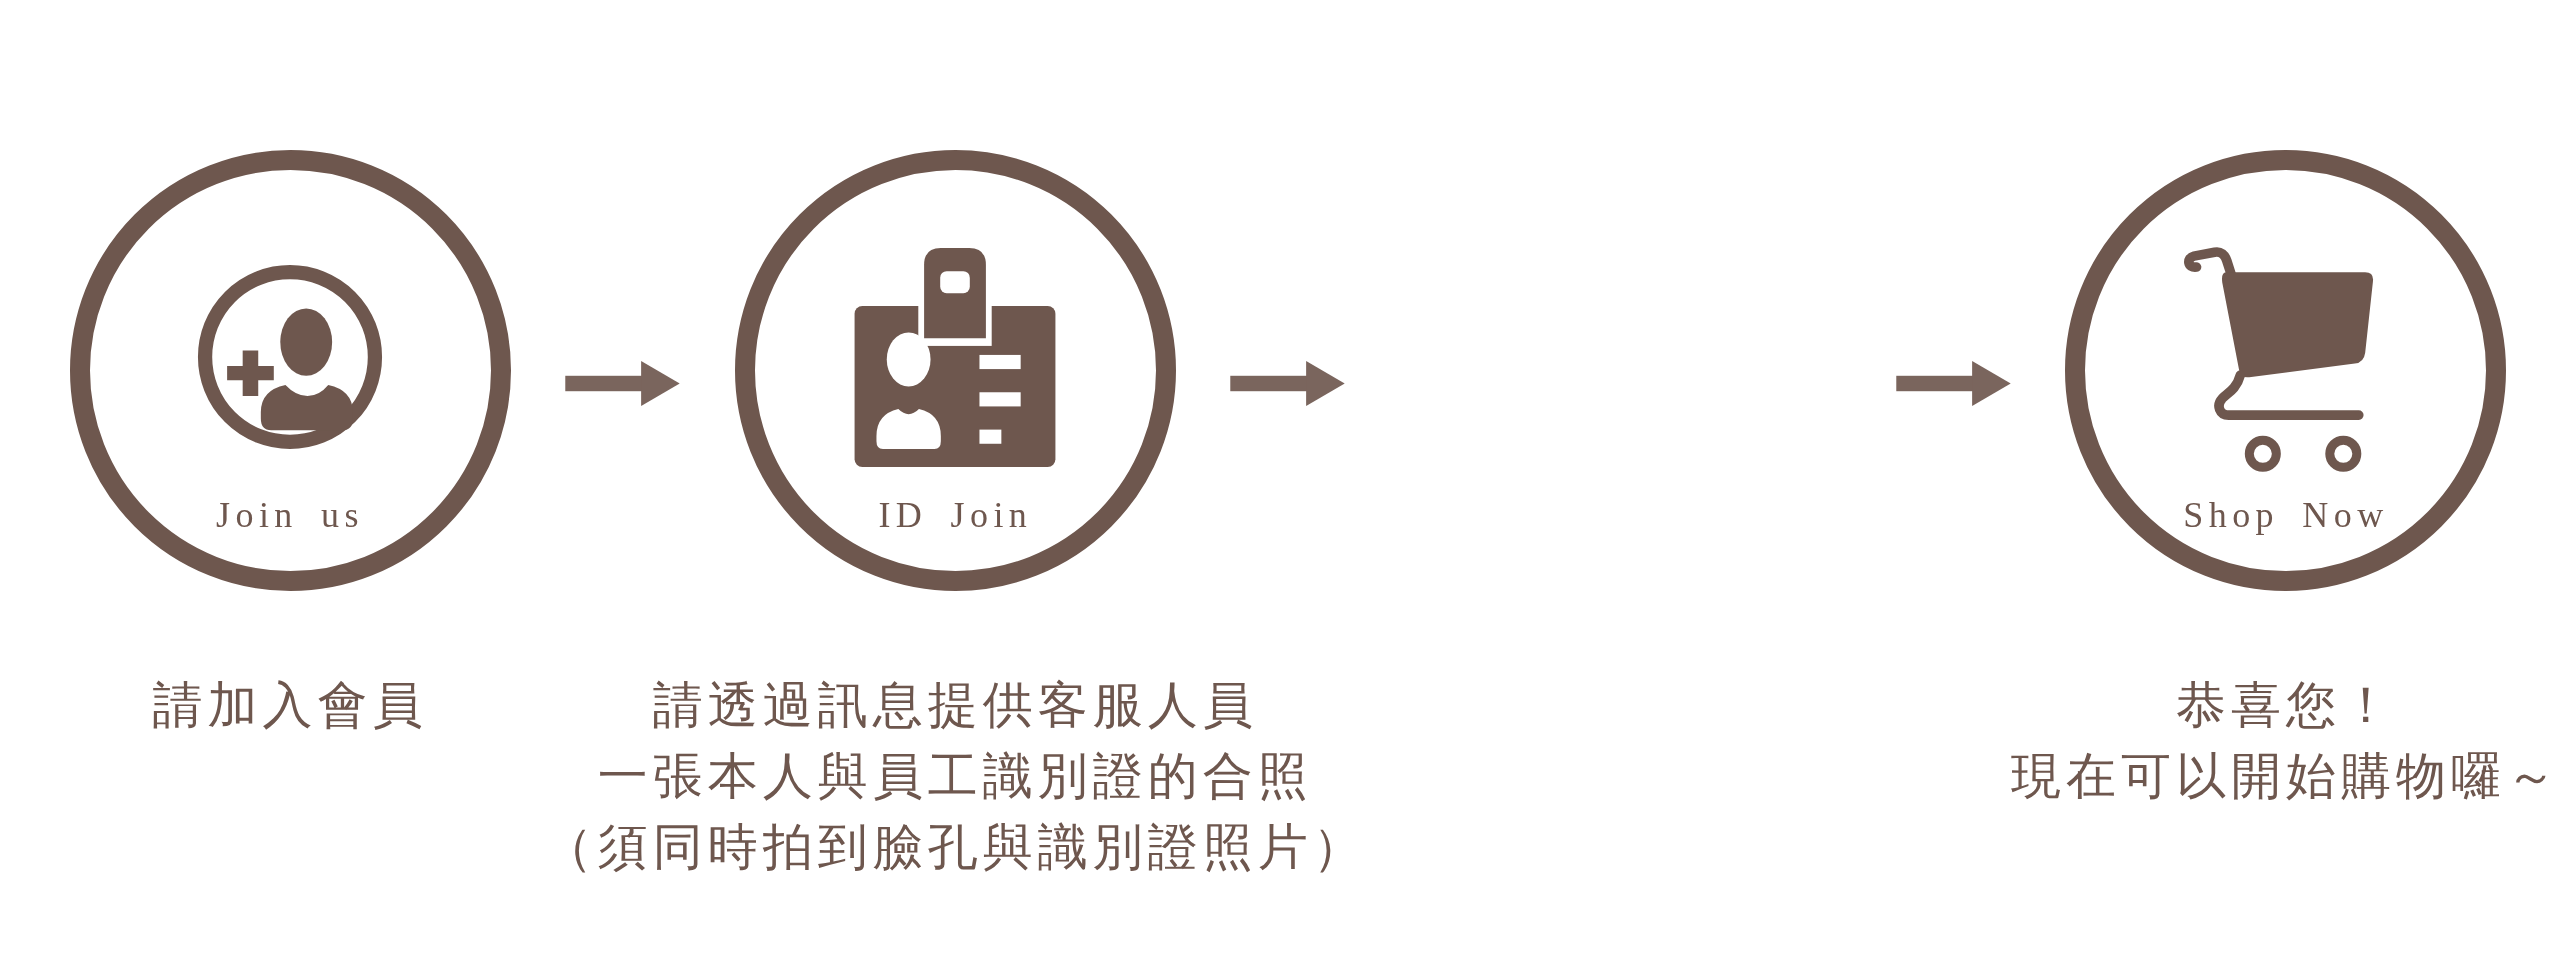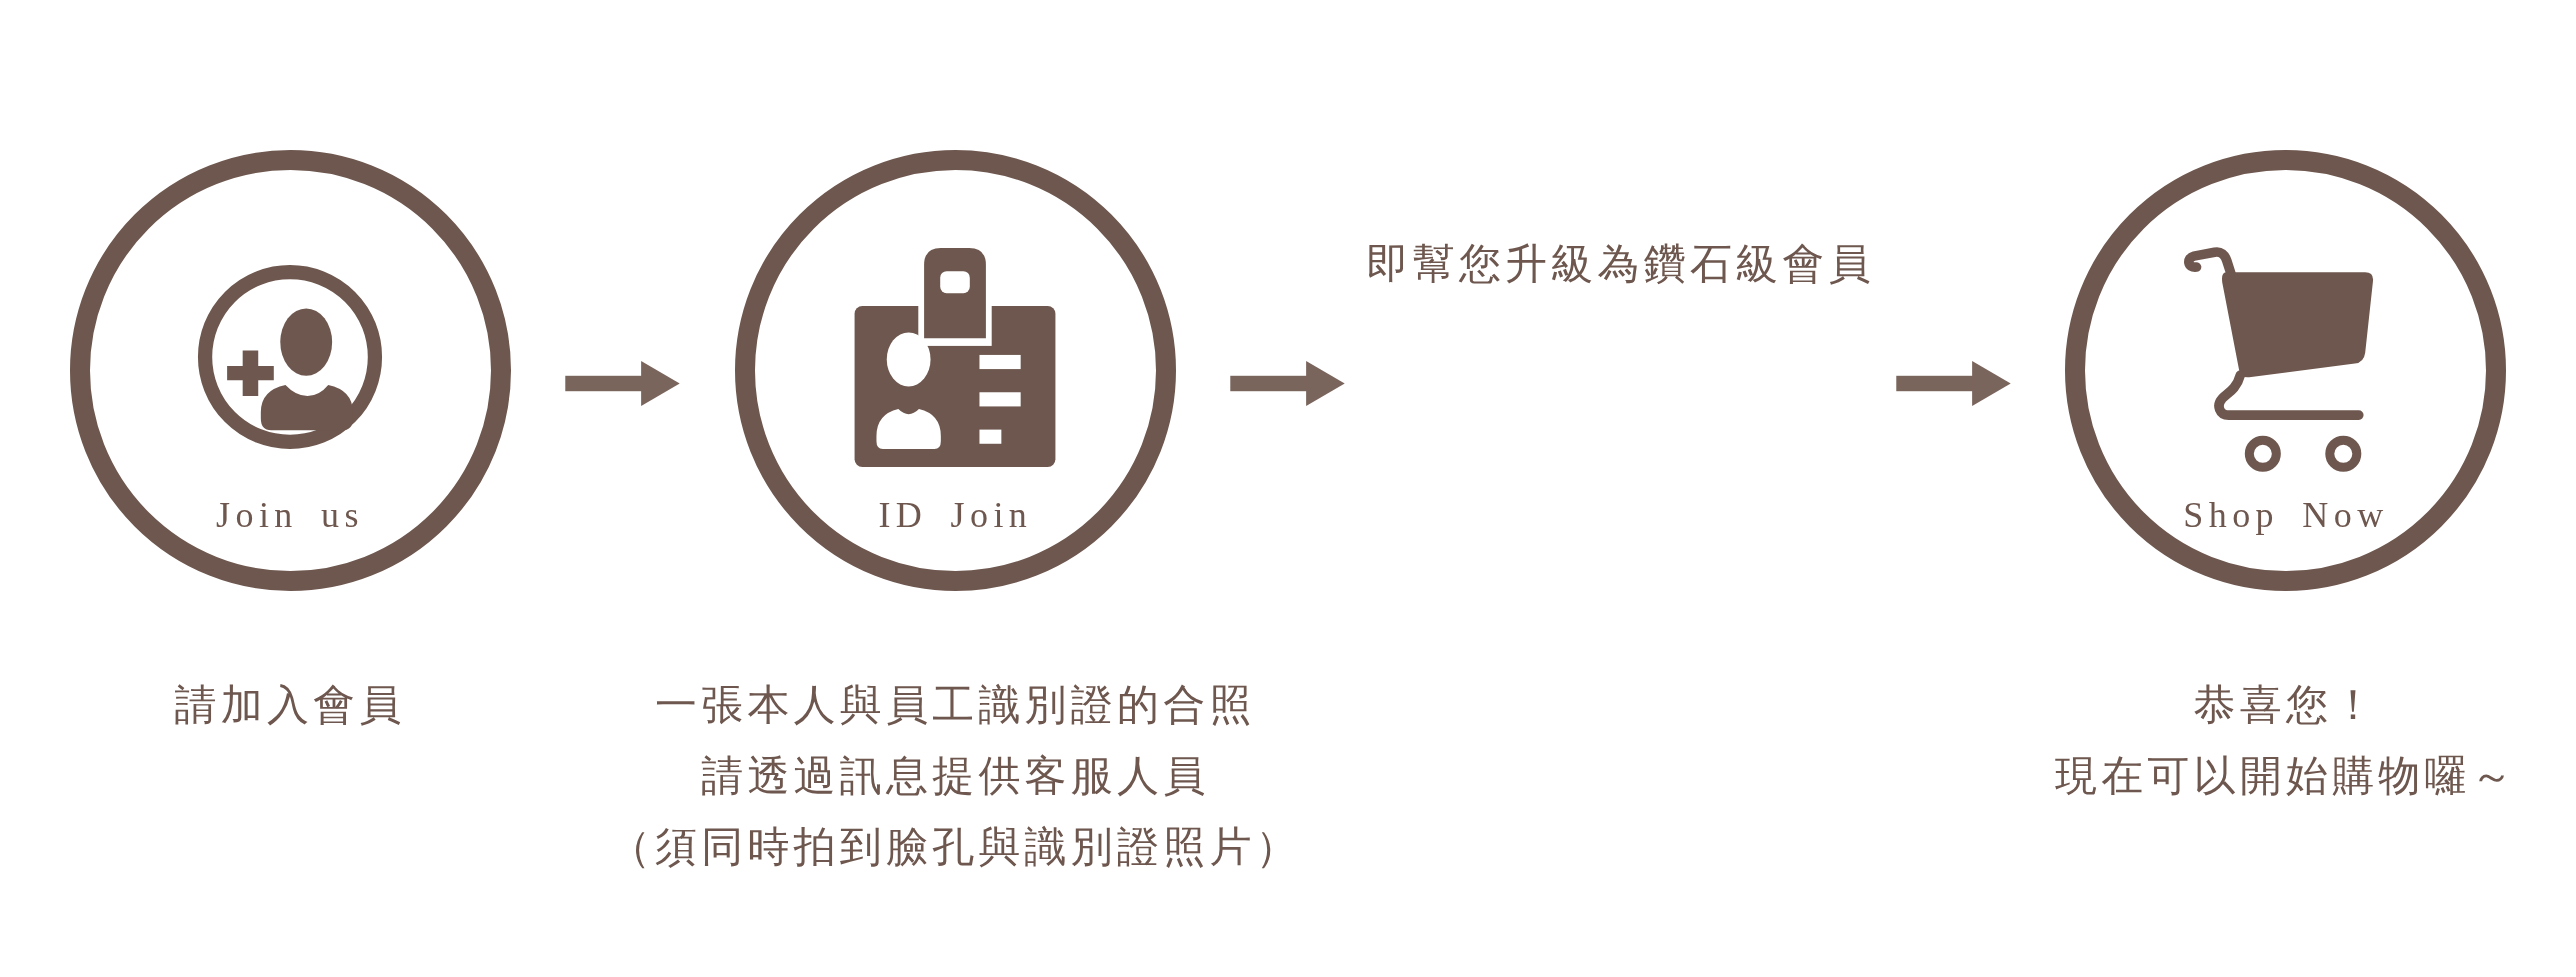"即幫您升級為鑽石級會員" div { html: <div>即幫您升級為鑽石級會員</div> -> none }
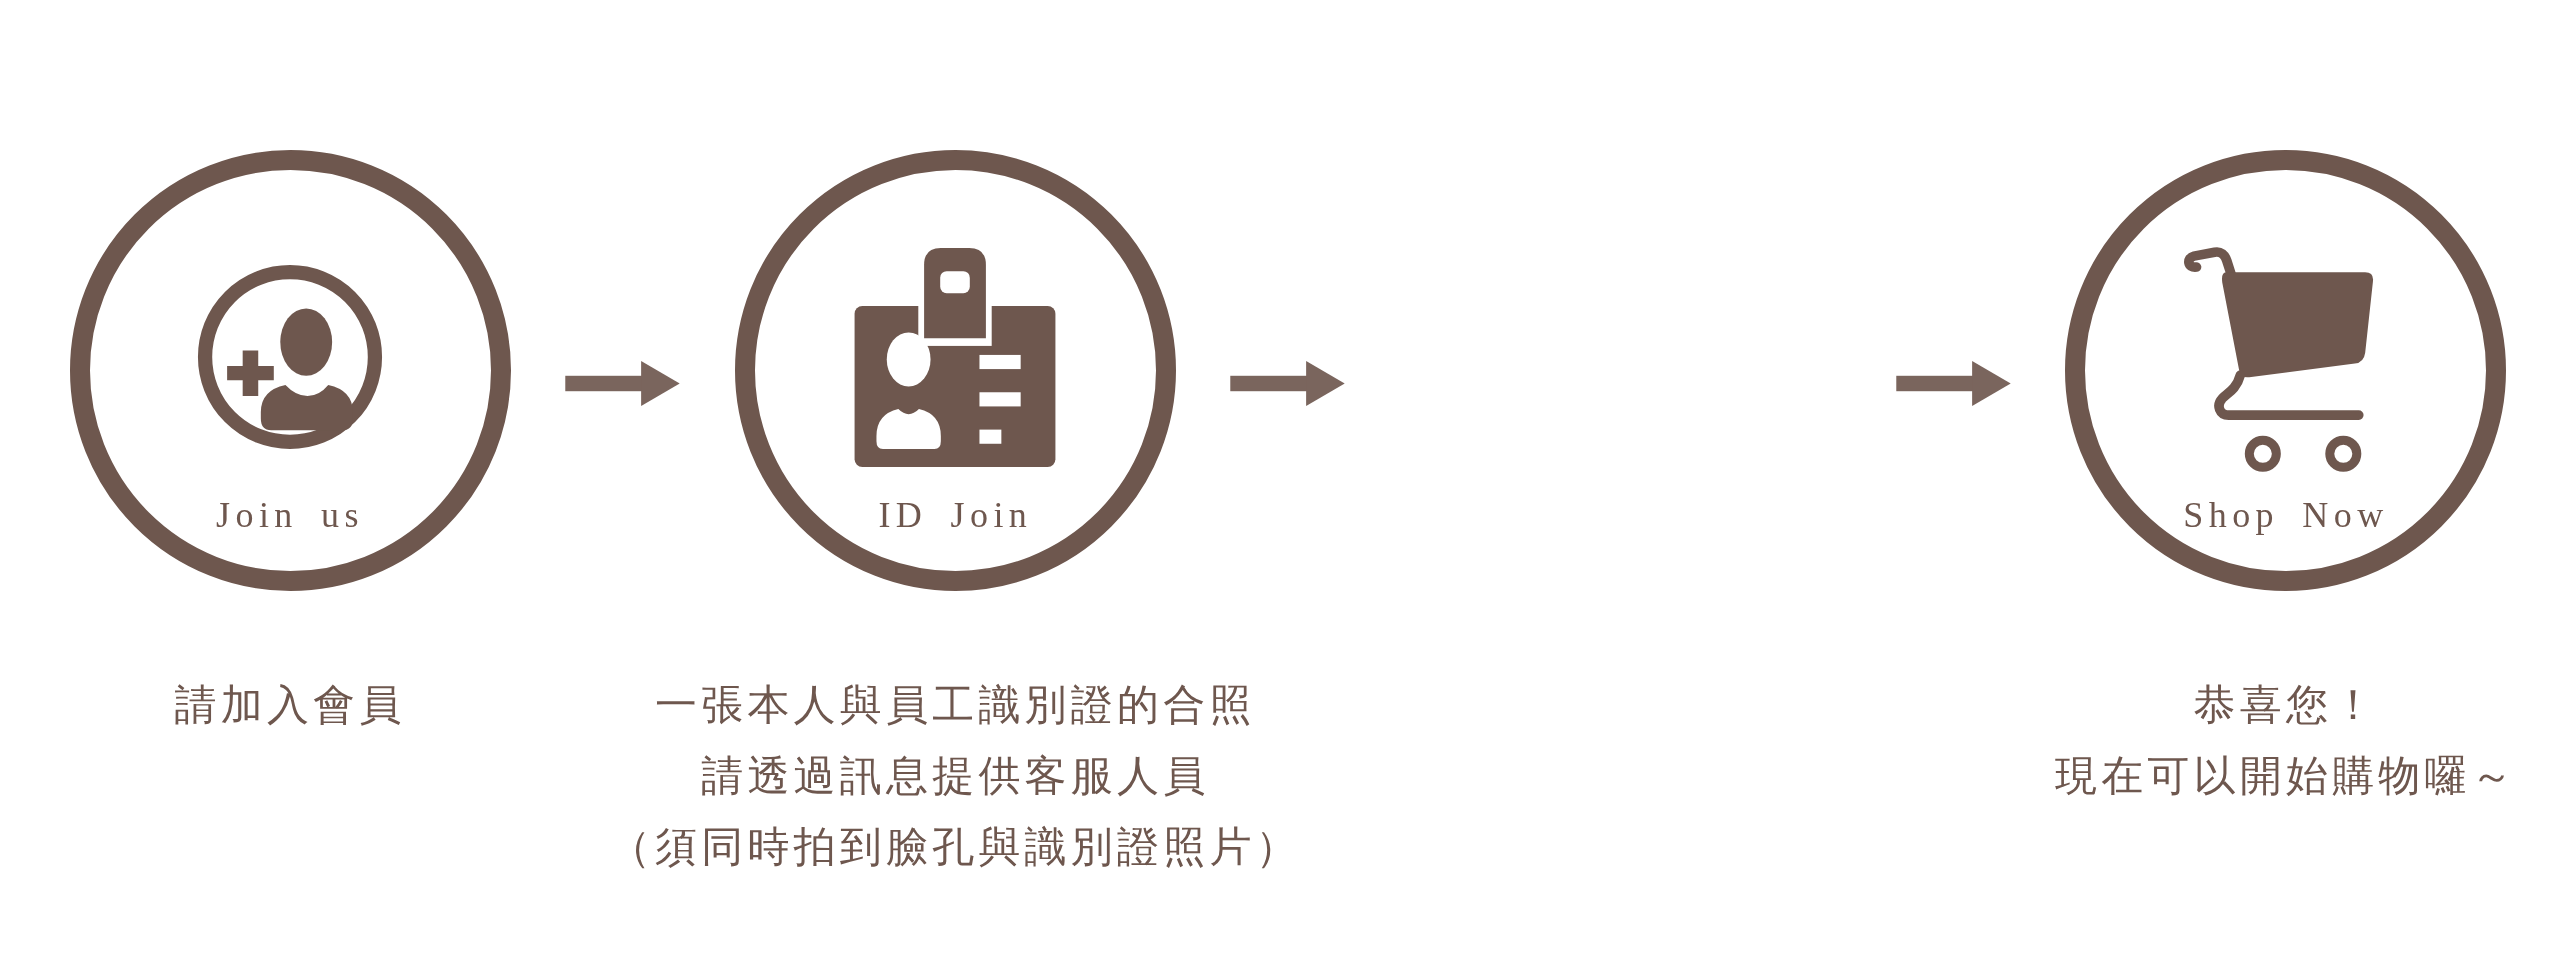"請加入會員" .caption { font-size: 42px -> 50px }
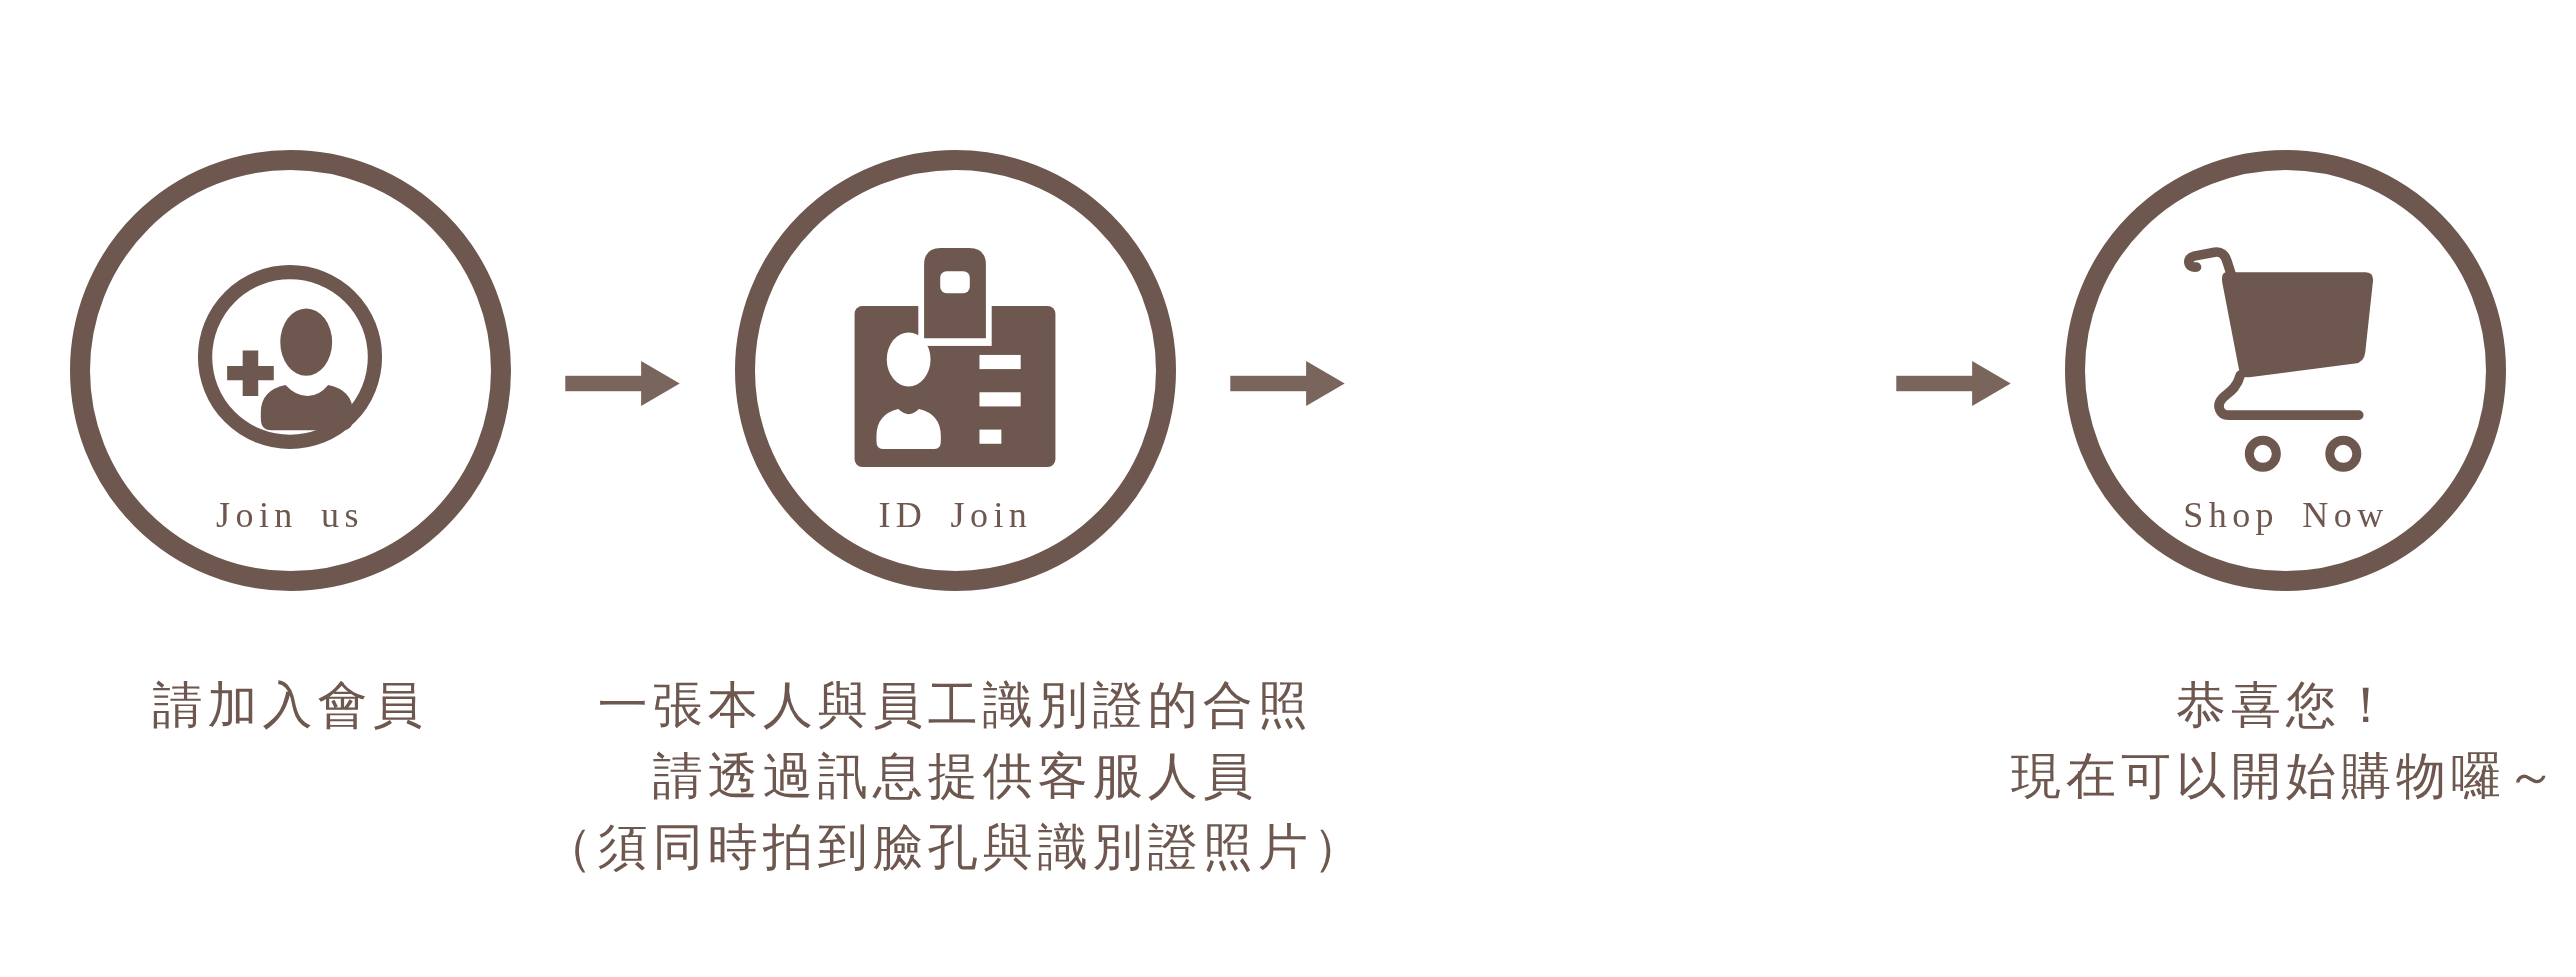"一張本人與員工識別證的合照" div { order: before "請透過訊息提供客服人員" -> after "請透過訊息提供客服人員" }
